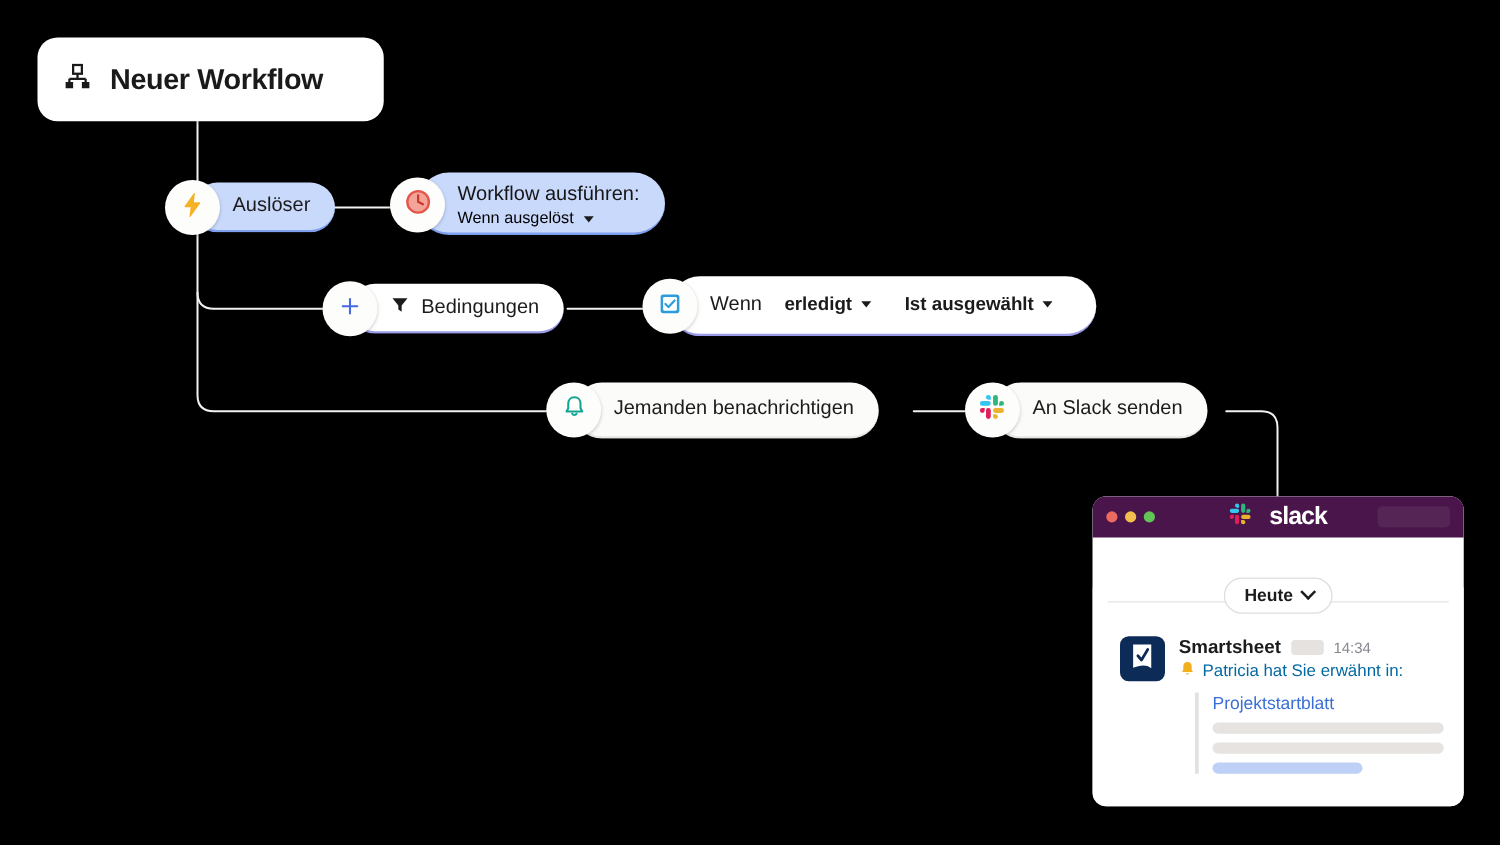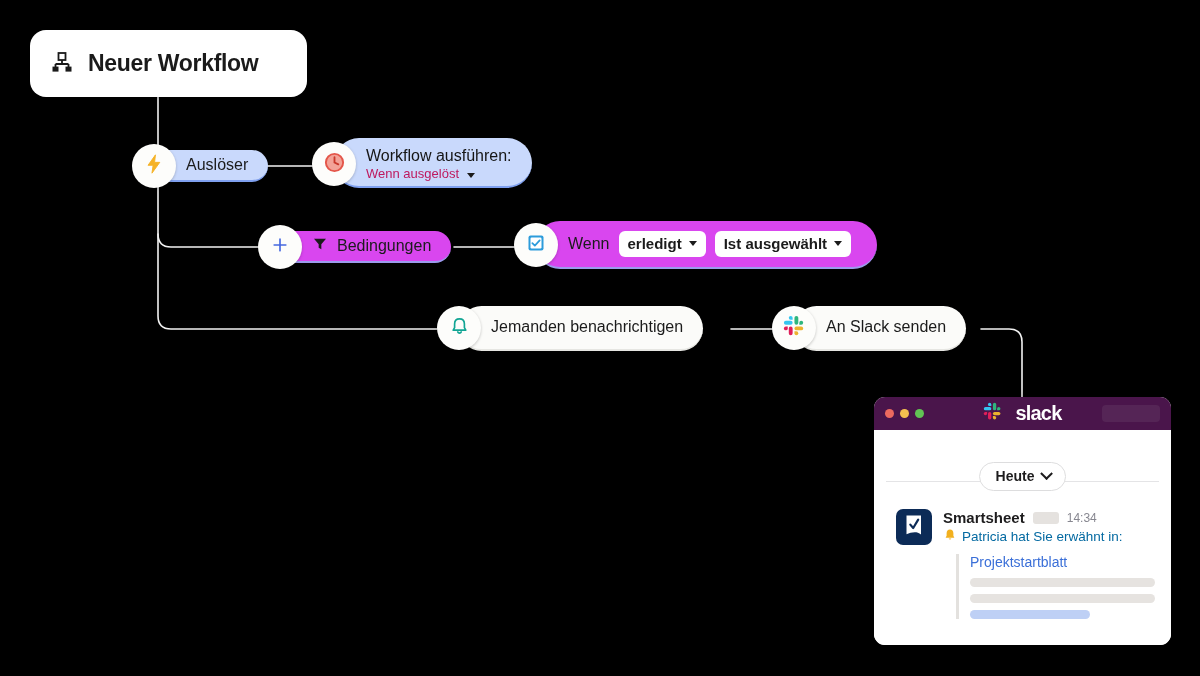"Auslöser" .node-body { height: 32px -> 40px }
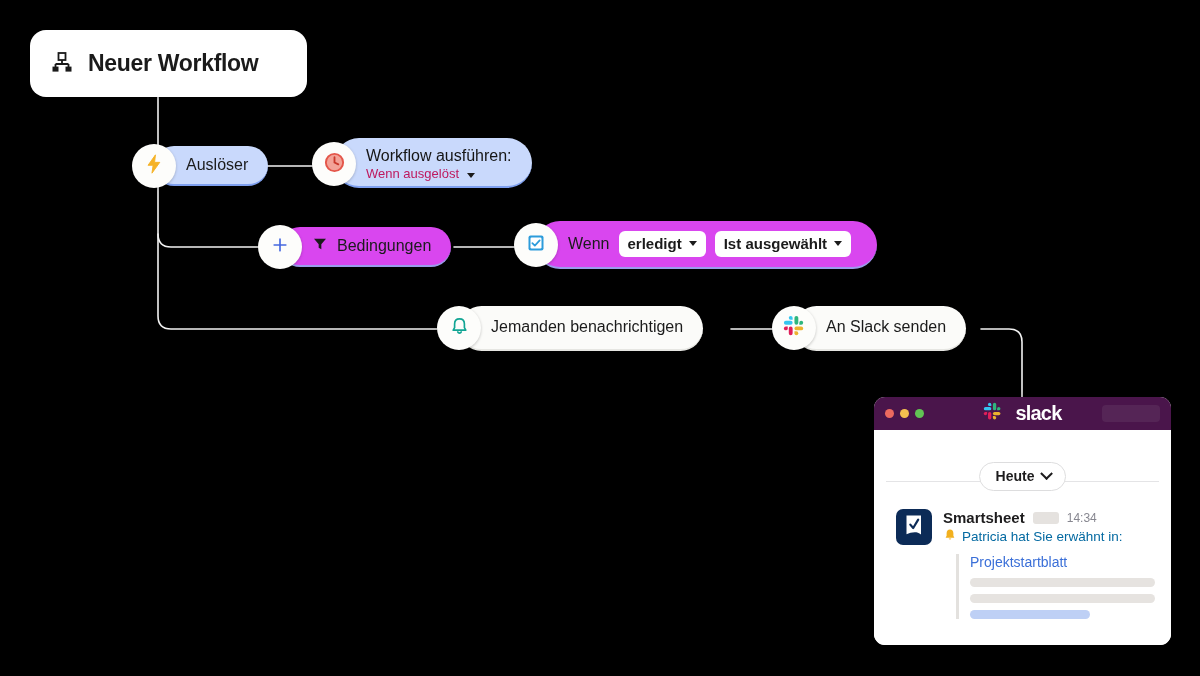"Wenn ausgelöst" .run-line2 { color: #be185d -> #000000 }
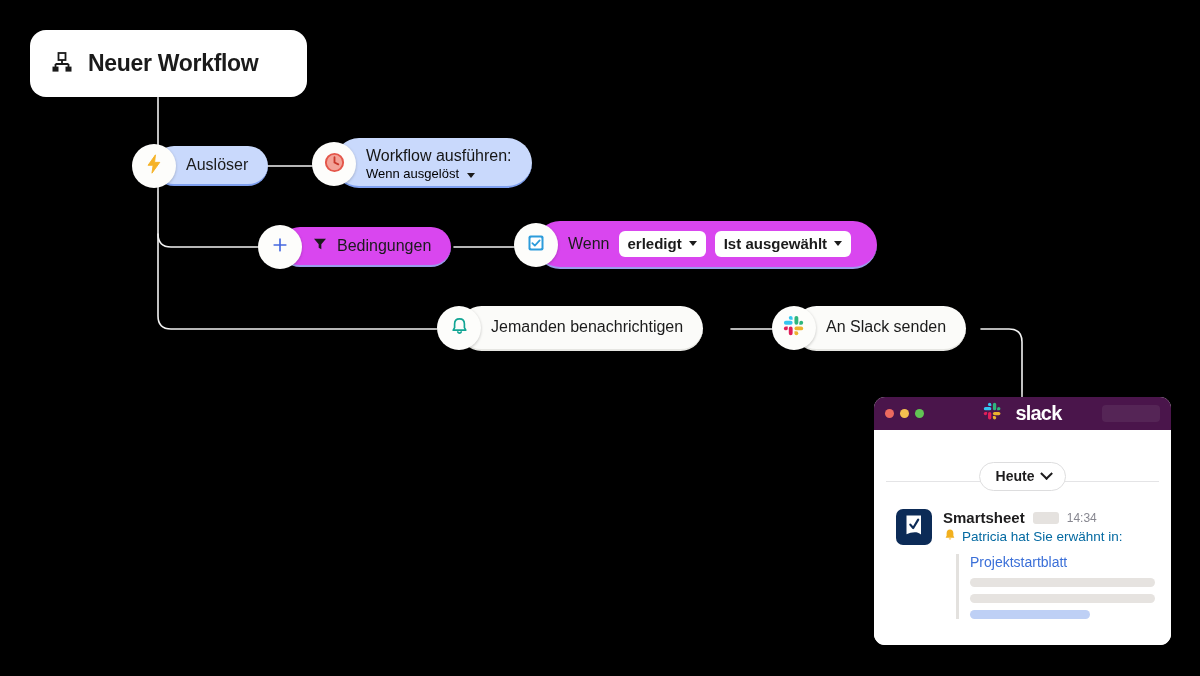"Bedingungen" .node-body.lav { background: #d946ef -> #ffffff }
